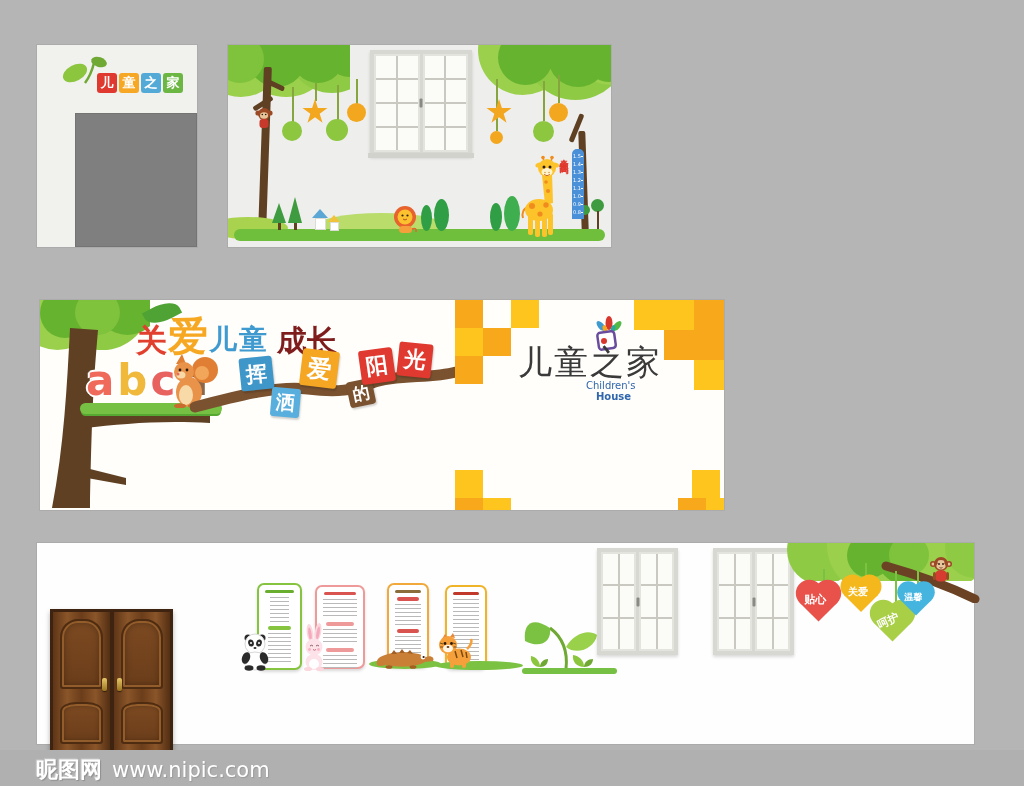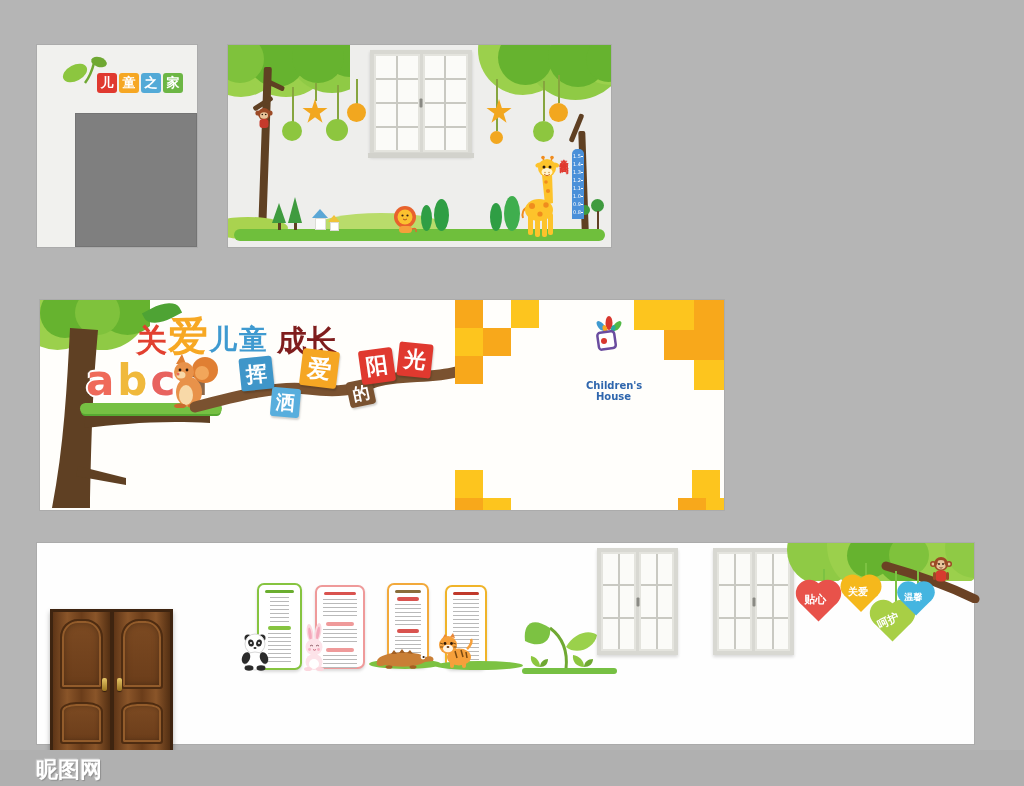"儿童之家" div.bn-logo-title { html: none -> <div>儿童之家</div> }
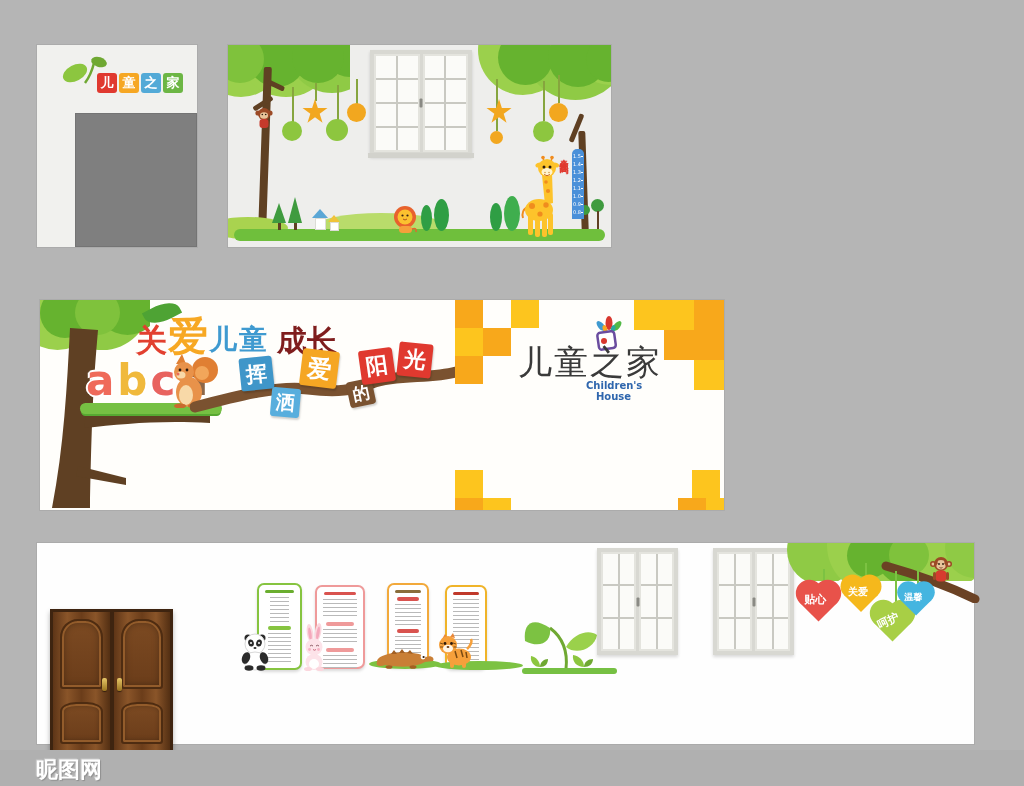"Children's" .bn-sub1 { font-weight: bold -> normal }
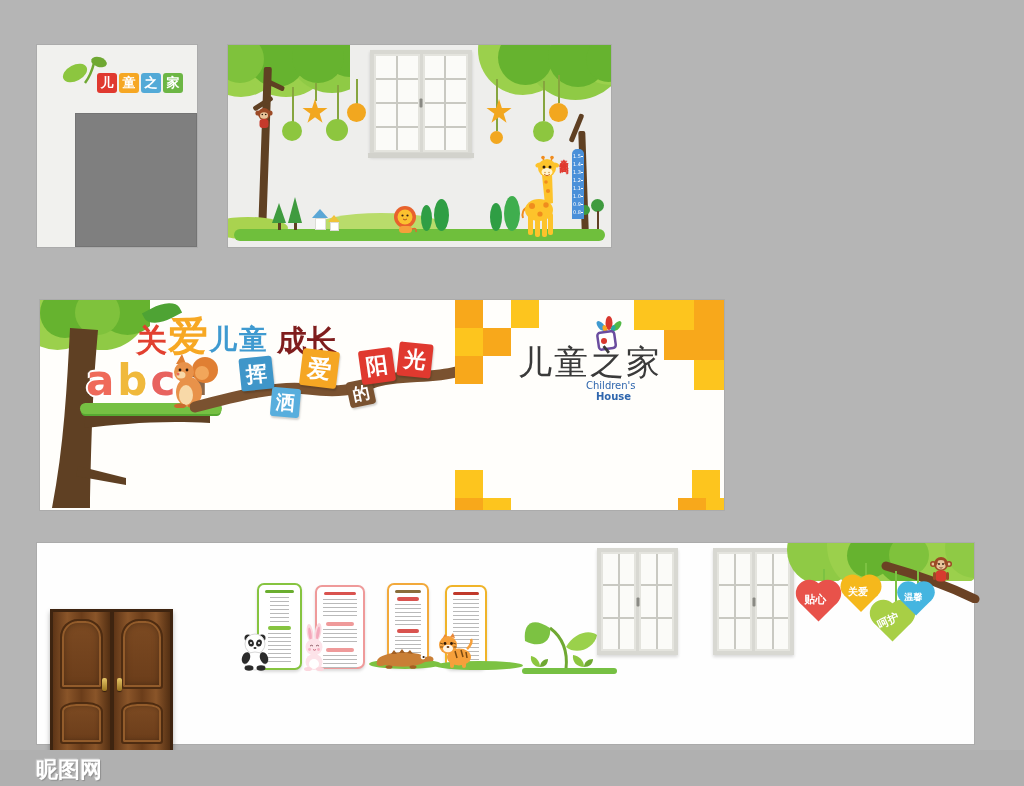"www.nipic.com" span.wm-url { html: none -> <span>www.nipic.com</span> }
